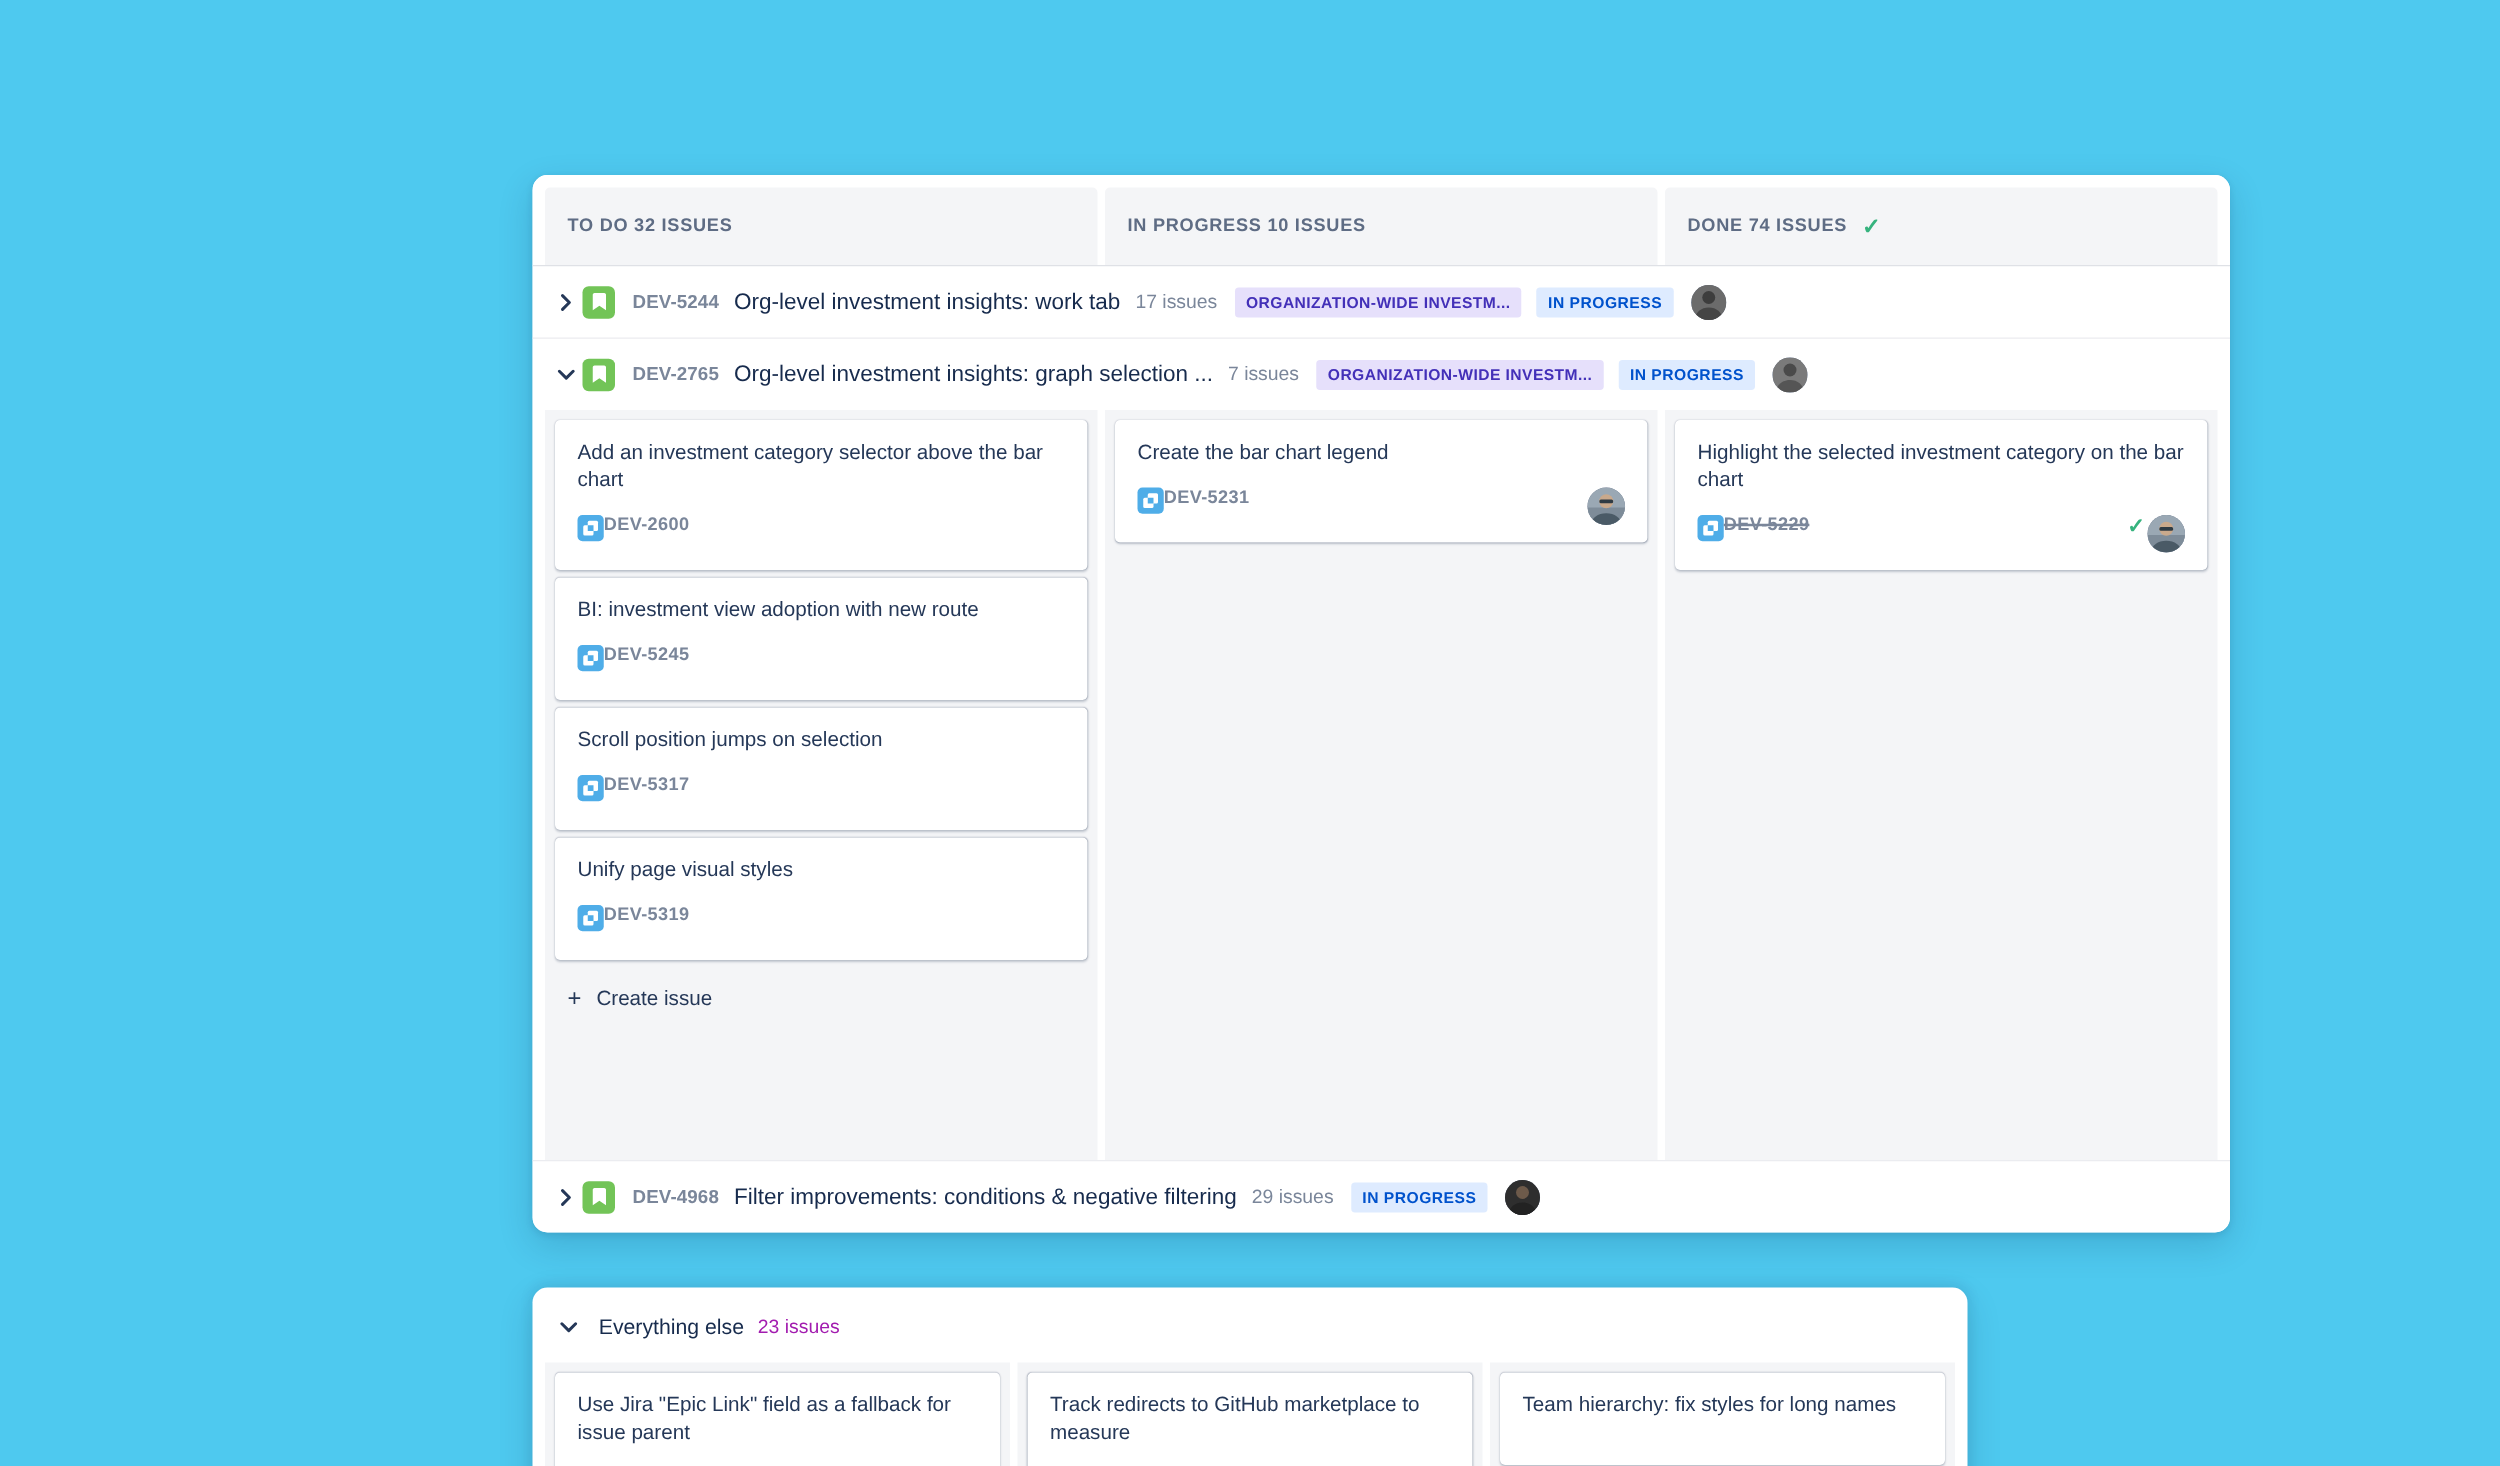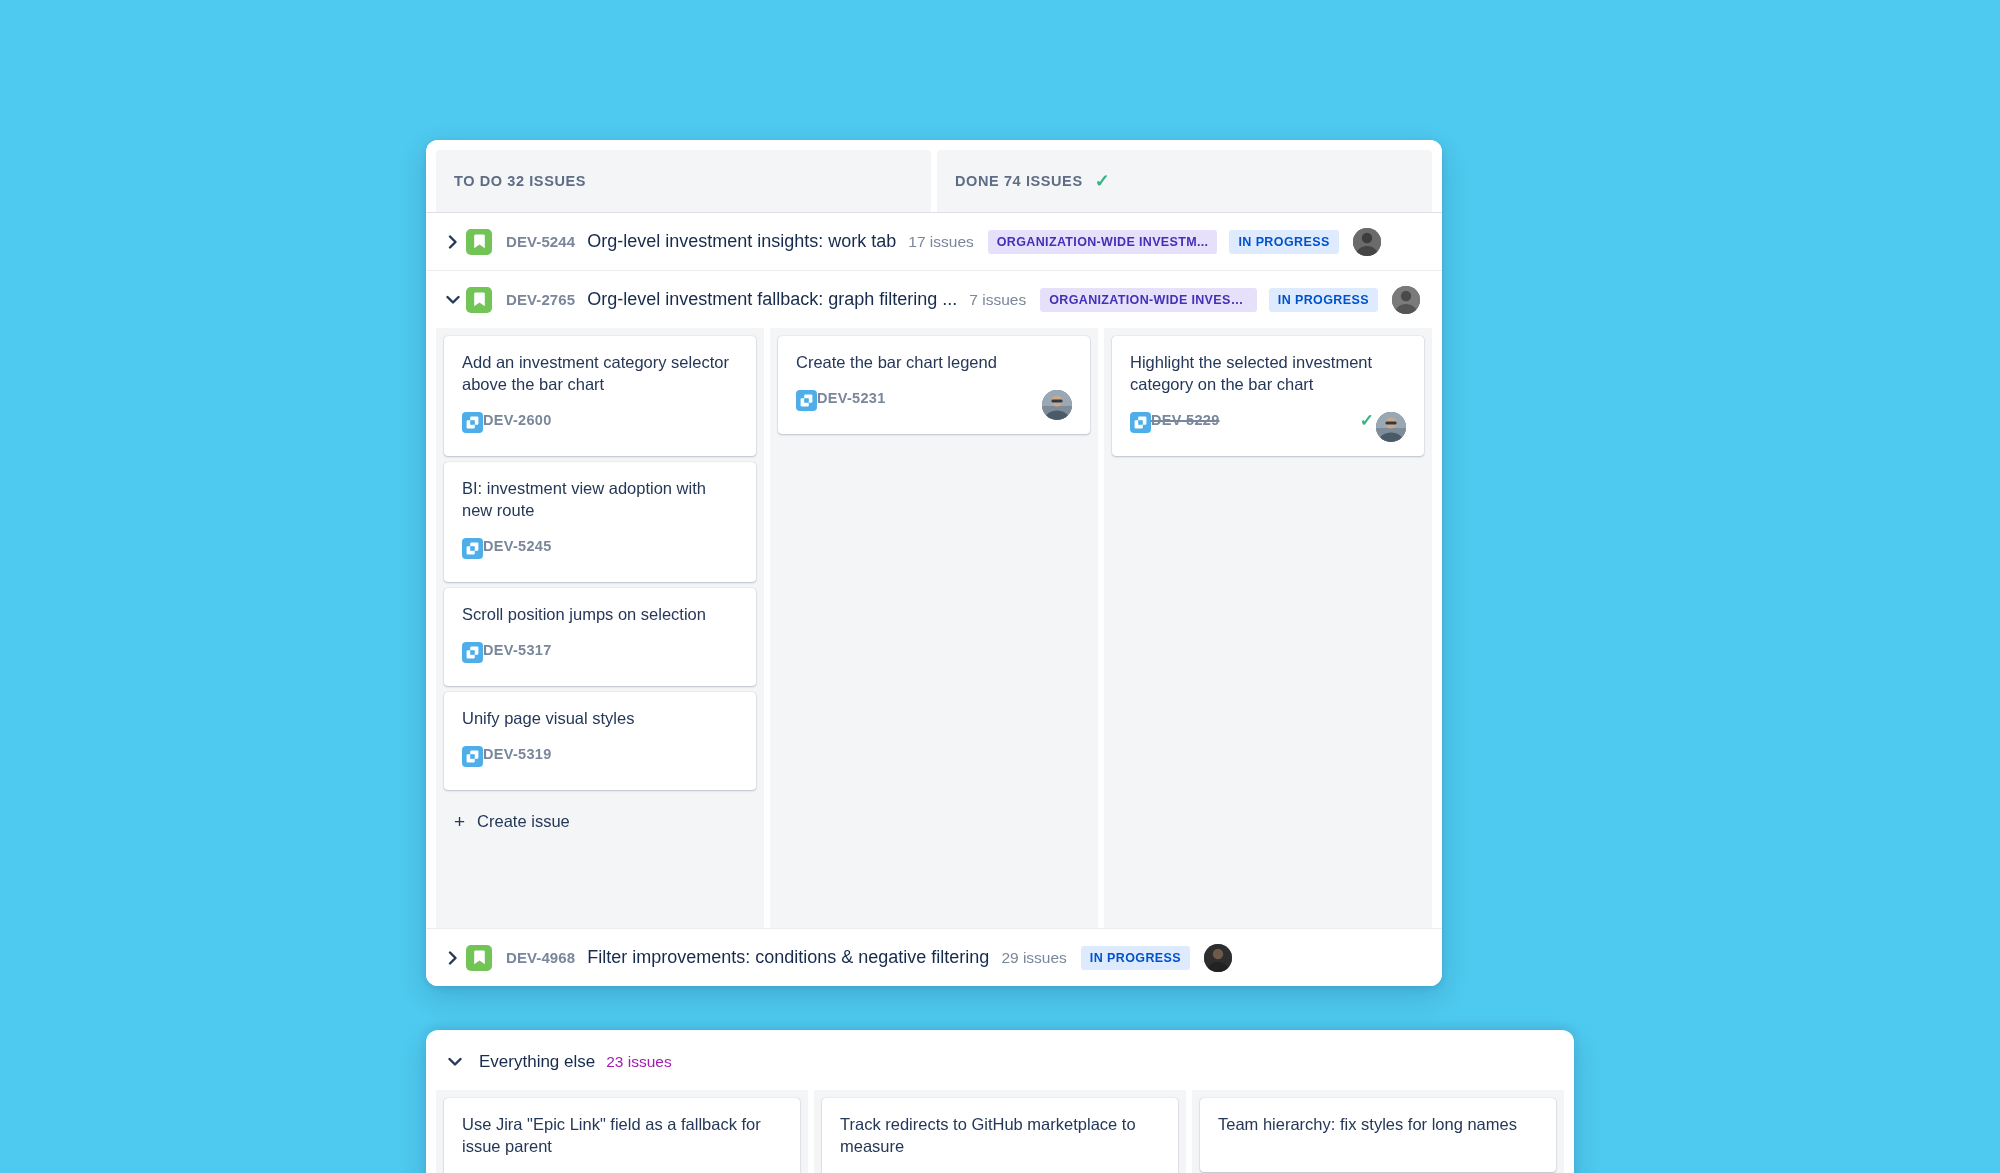"TO DO 32 ISSUES" .board-panel { width: 1016px -> 1358px }
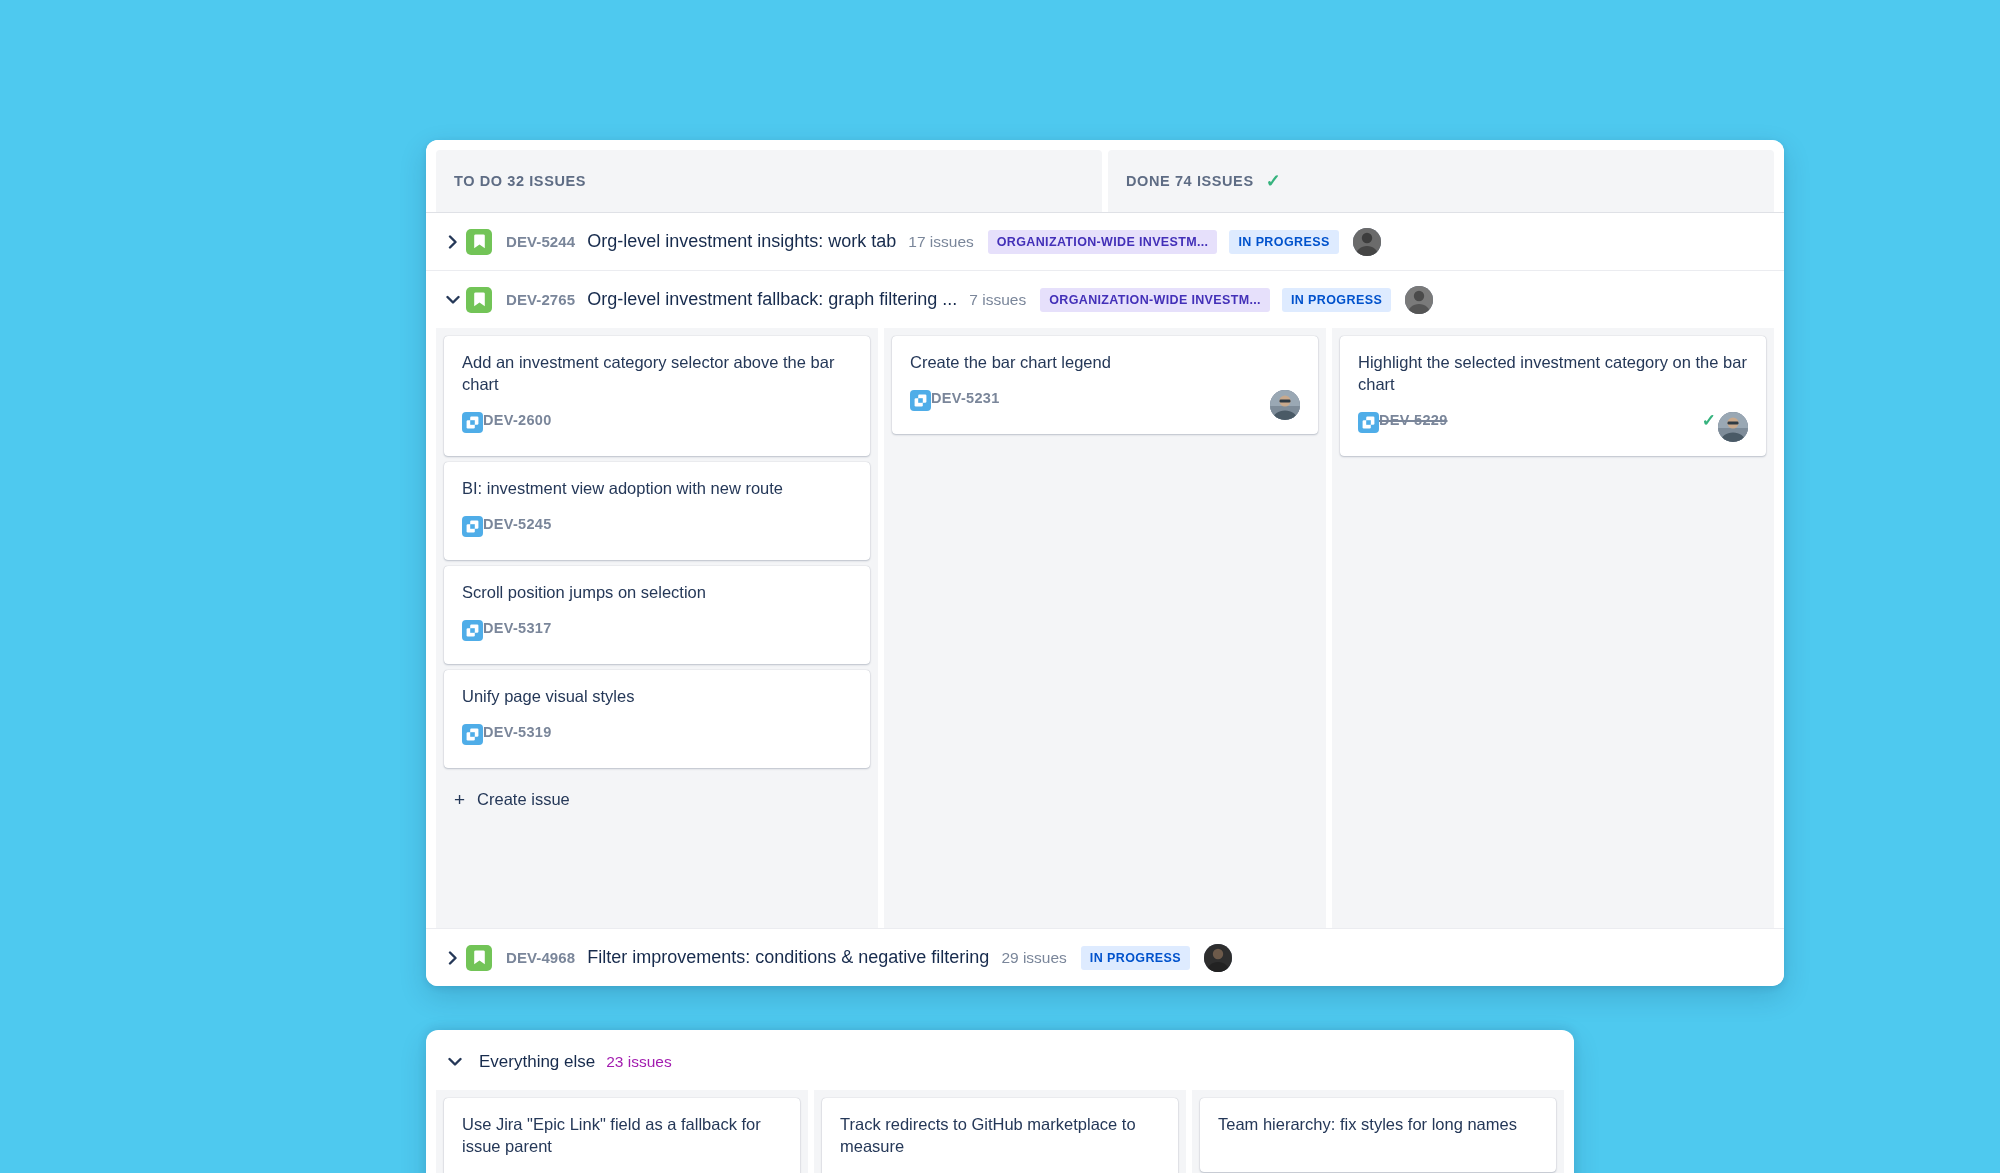"IN PROGRESS 10 ISSUES" div.column-header { html: none -> <div> <span>IN PROGRESS 10 ISSUES</span> </div> }
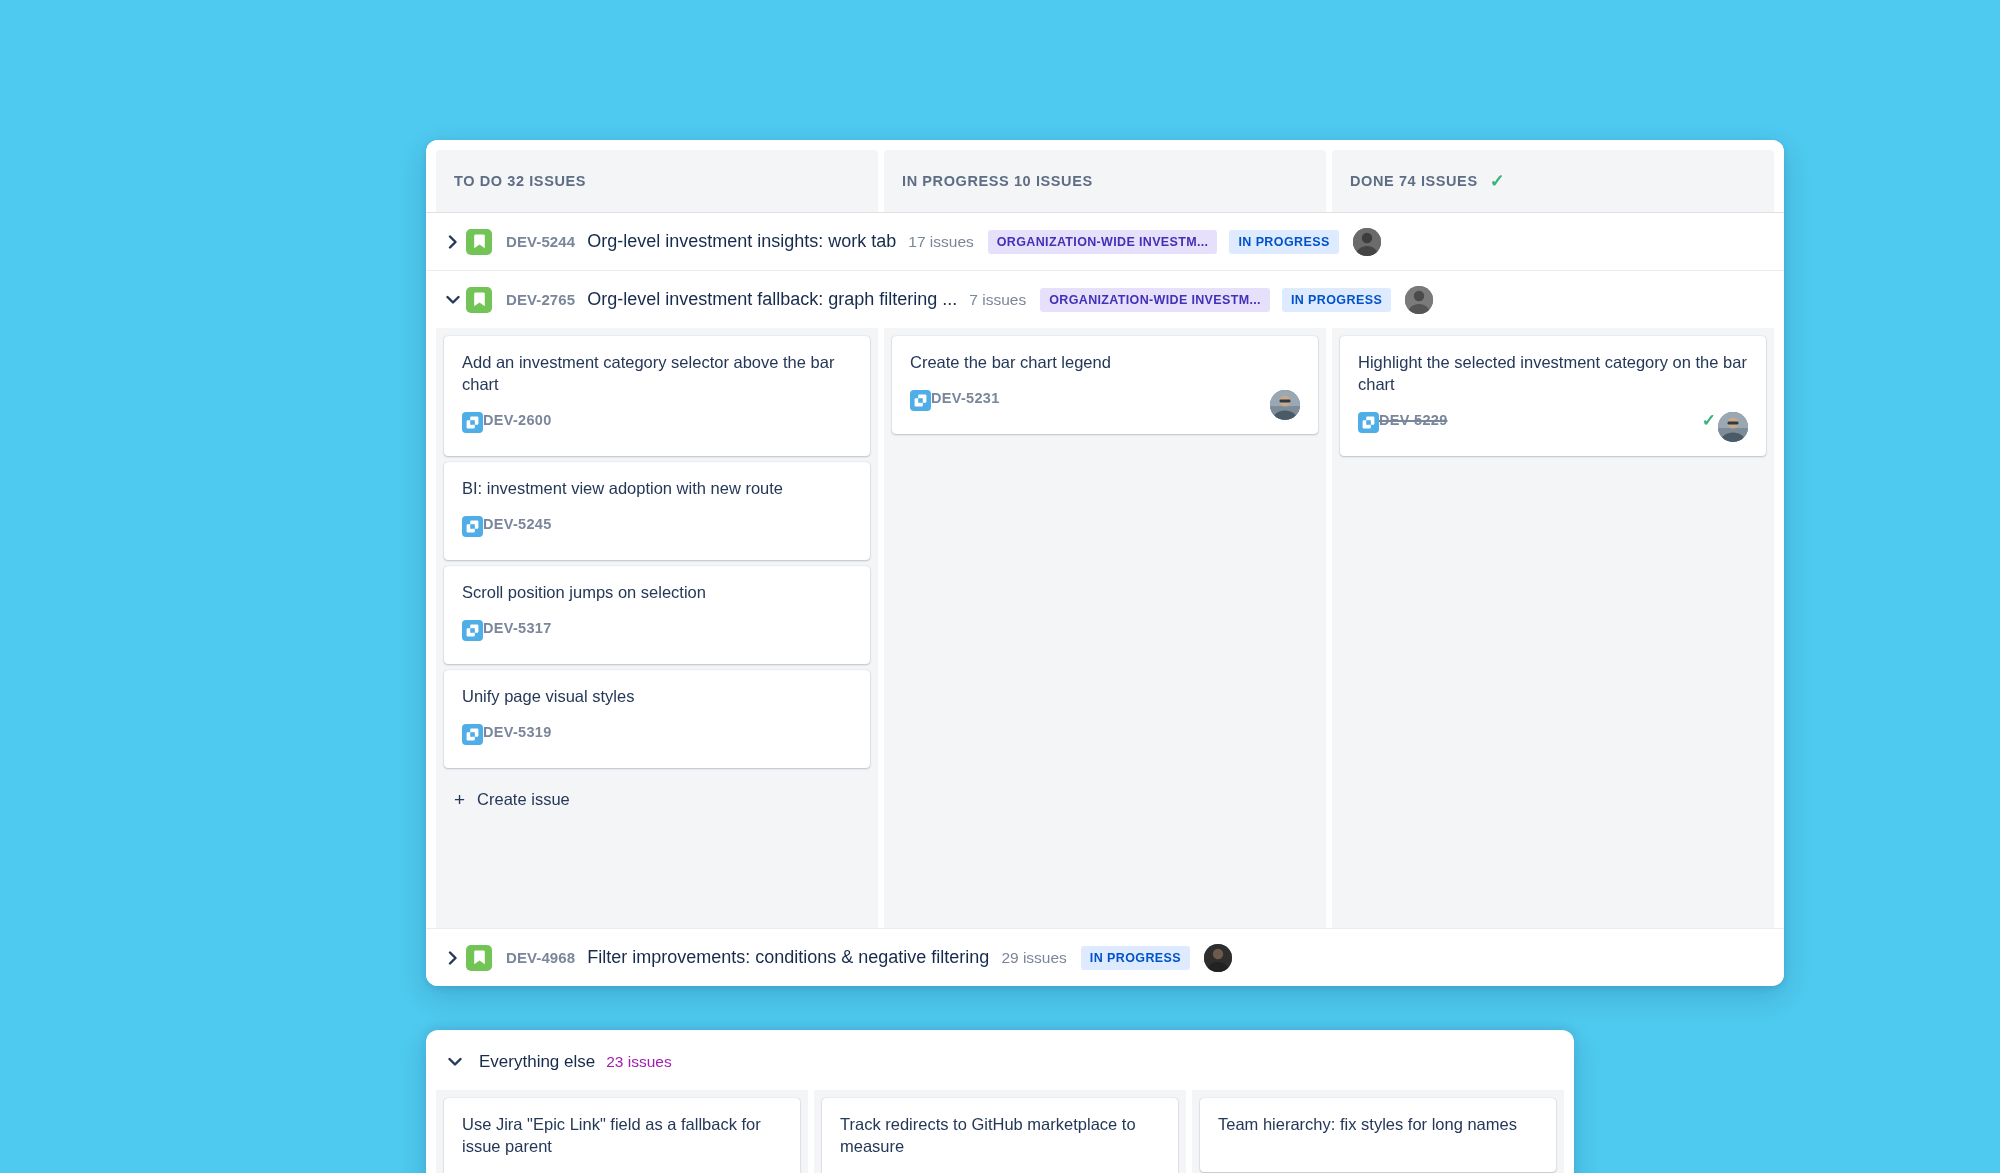"Org-level investment fallback: graph" span.epic-title { text: fallback: graph filtering -> insights: graph selection }
